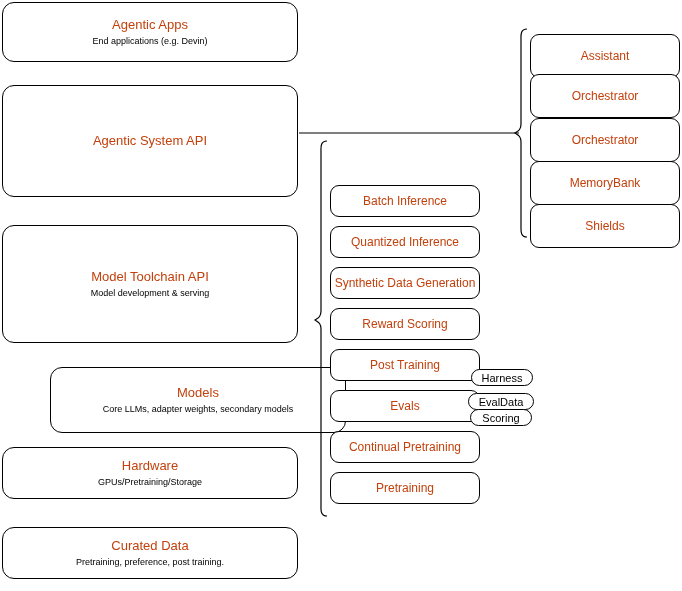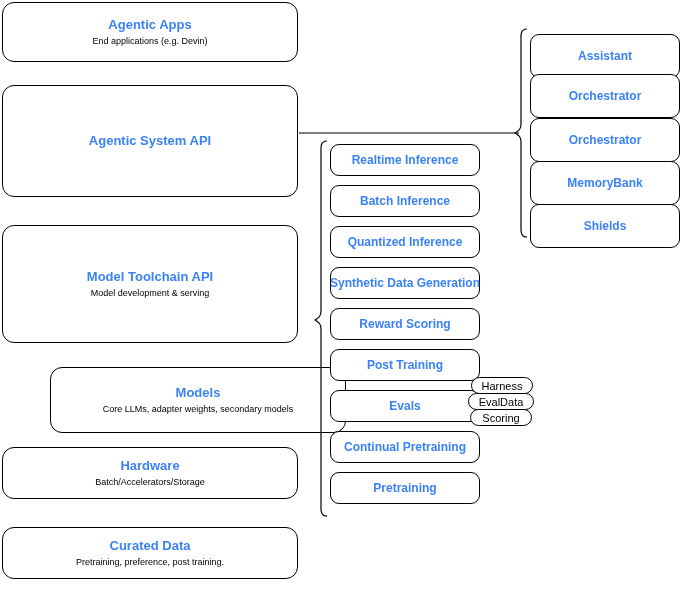"Agentic Apps" .node .title { color: #3b82f6 -> #c2410c; font-weight: bold -> none }
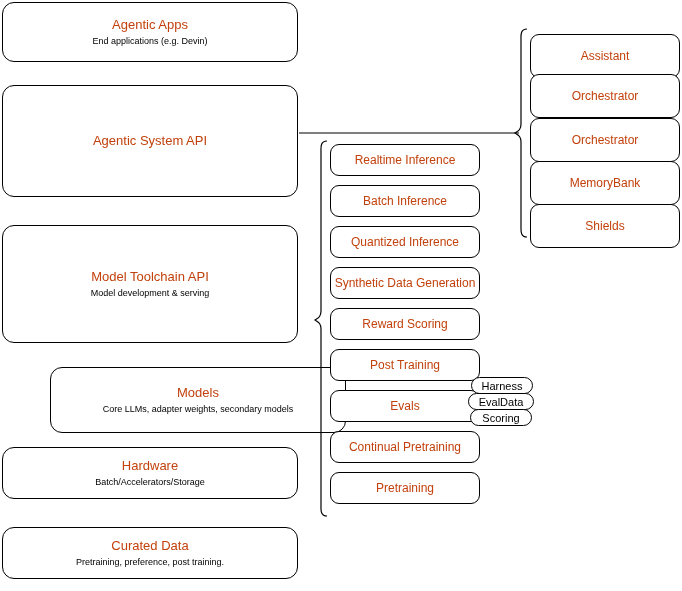"Realtime Inference" div.node { html: <div> <div>Realtime Inference</div> </div> -> none }
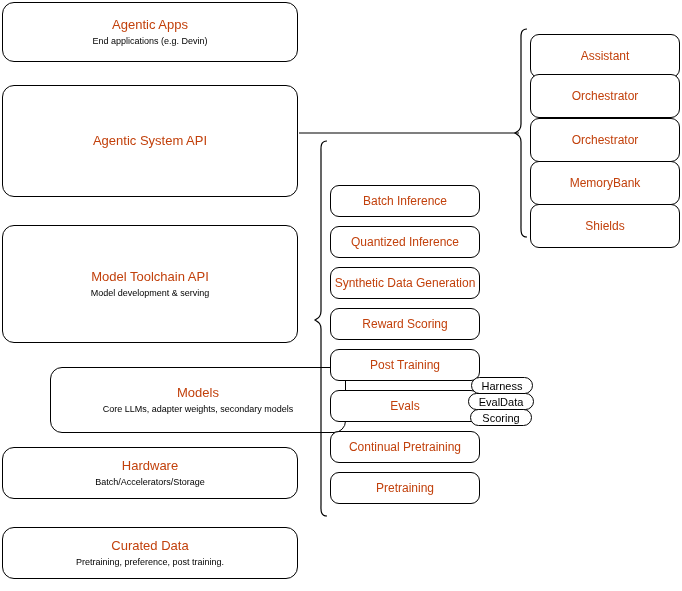"Harness" div.pill { top: 377px -> 369px }
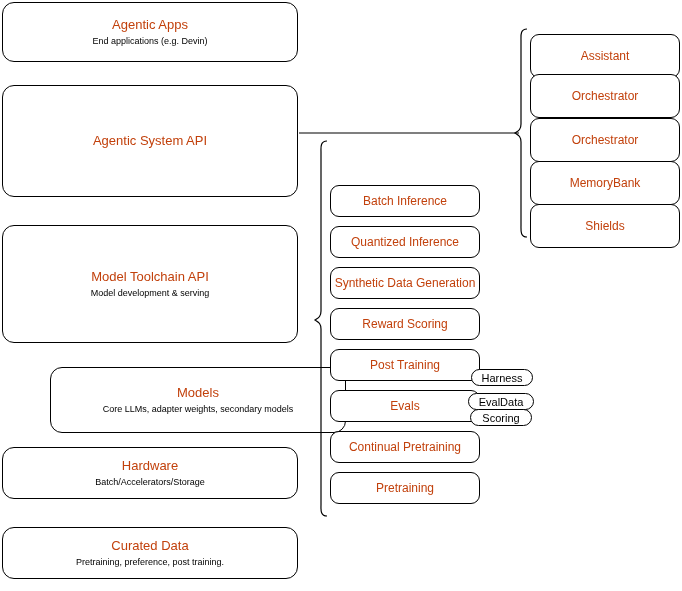"Batch/Accelerators/Storage" div.subtitle { text: Batch/Accelerators/Storage -> GPUs/Pretraining/Storage }
